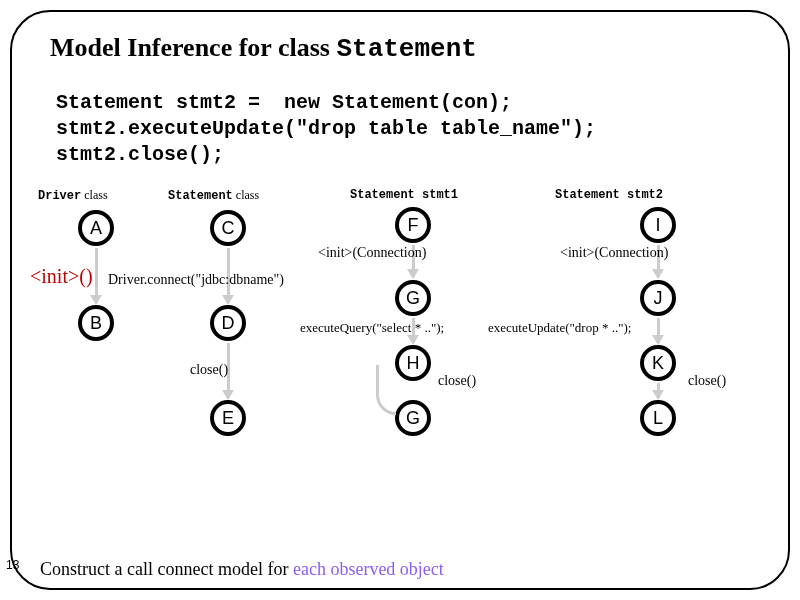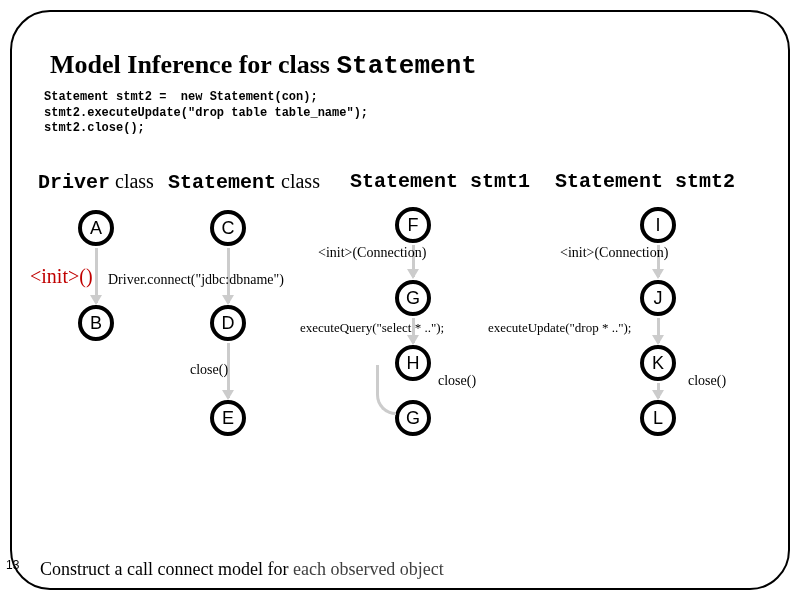"Model Inference for class Statement" .title { top: 50px -> 33px }
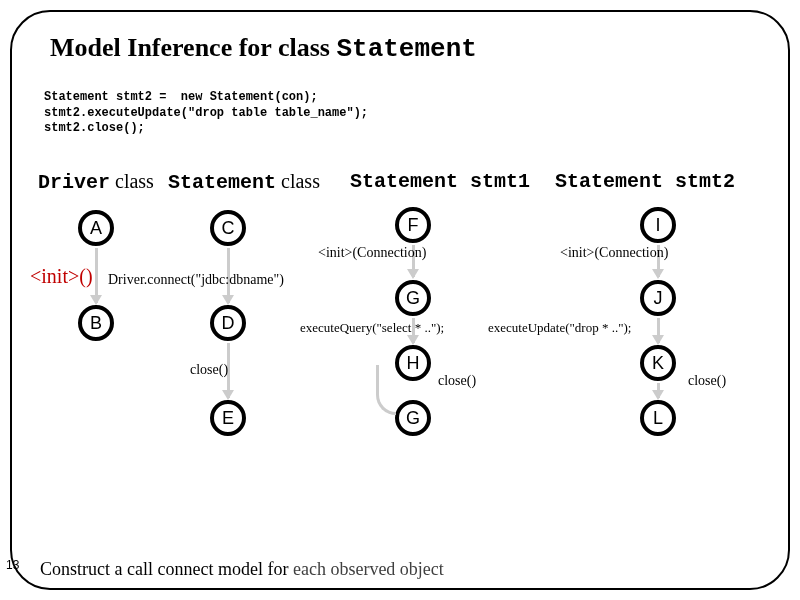"Statement stmt2 = new Statement(con);" .code { font-size: 12px -> 20px; left: 44px -> 56px }
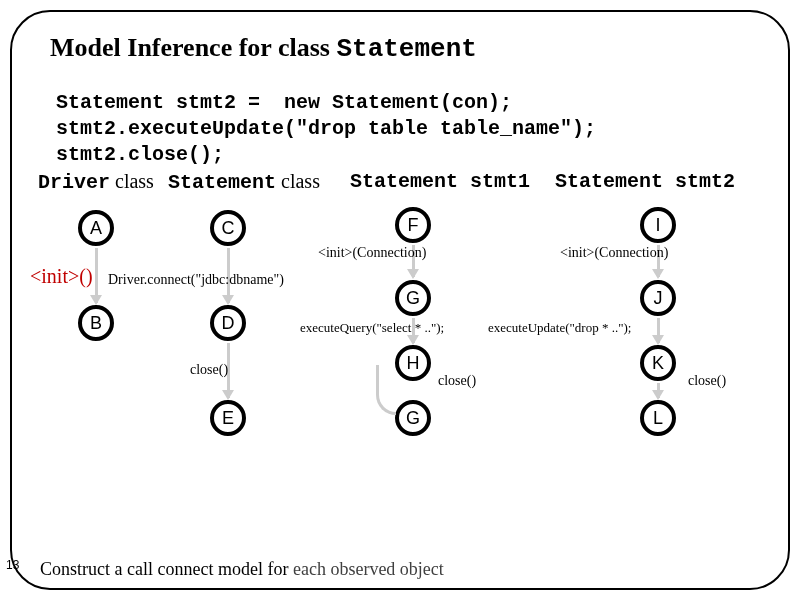"Driver class" .colheader { font-size: 20px -> 12px; top: 170px -> 188px }
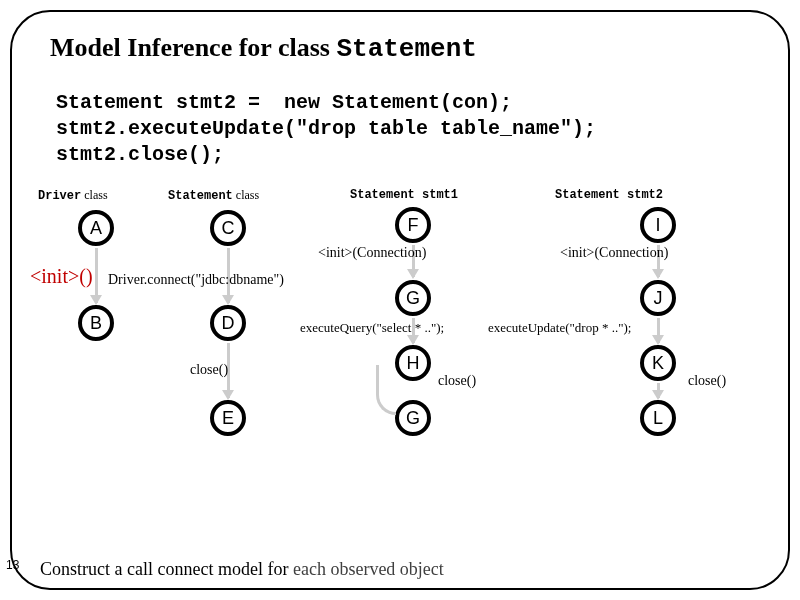"each observed object" .footer .red { color: #404040 -> #8b5cf6 }
